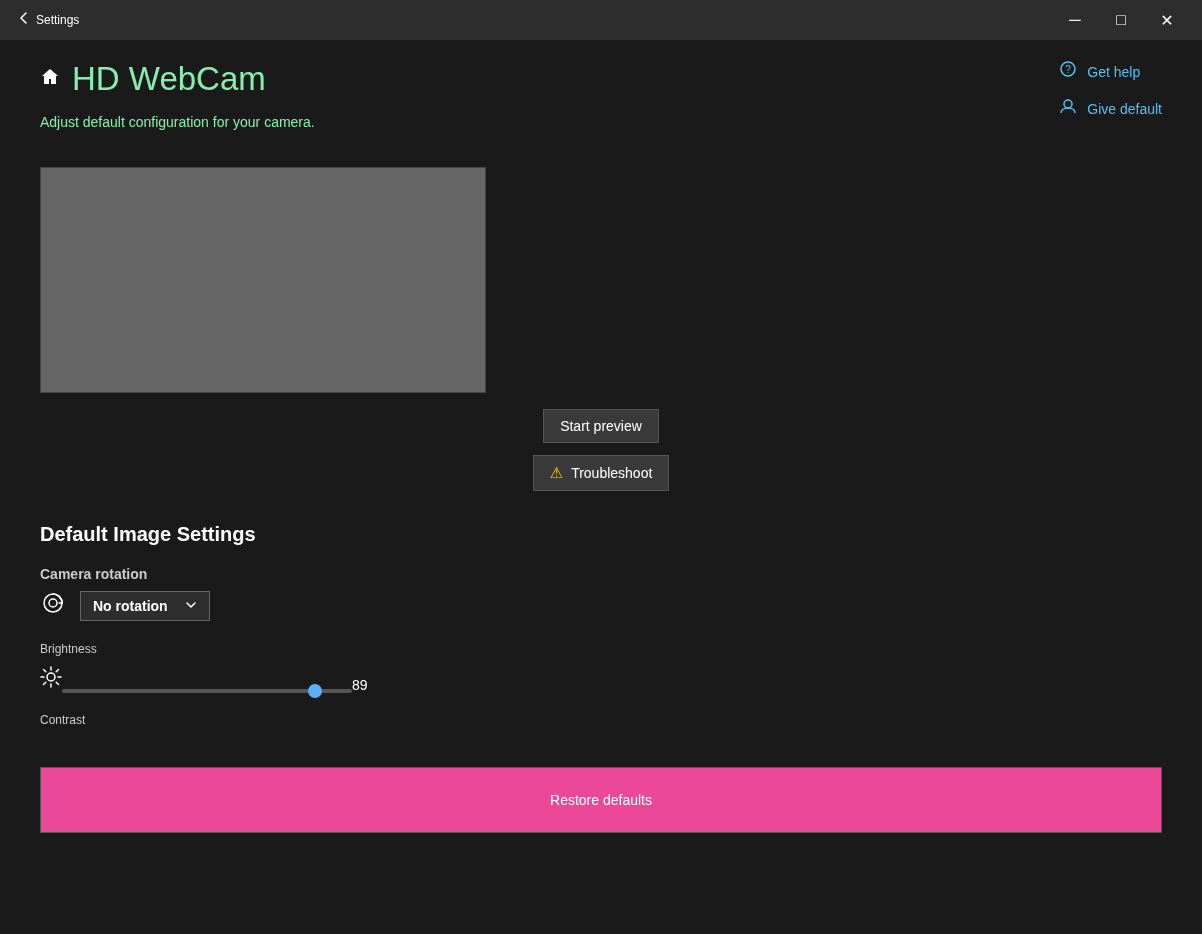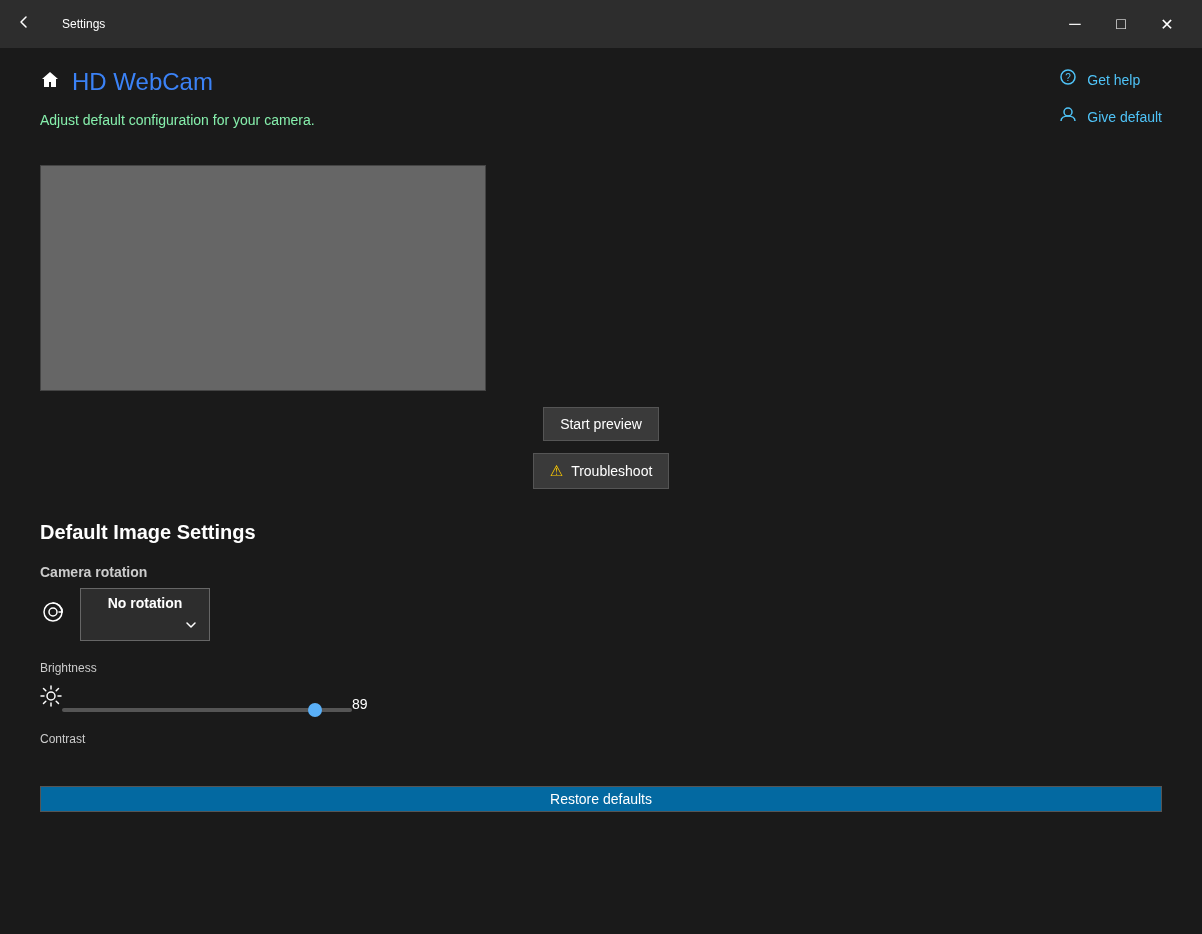"Settings" .titlebar { gap: 26px -> 0; height: 48px -> 40px }
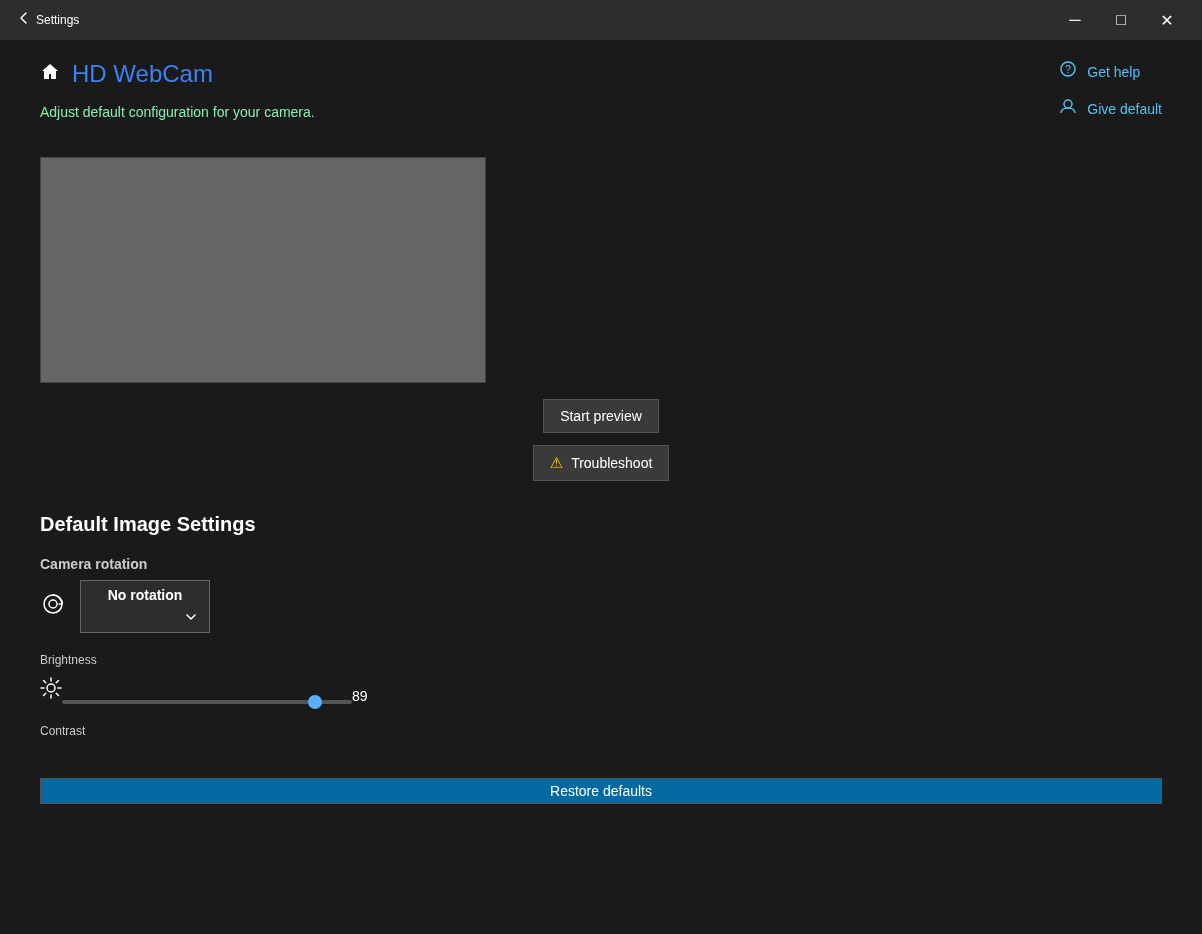"HD WebCam" .page-title { color: #3b82f6 -> #86efac; font-size: 24px -> 33px }
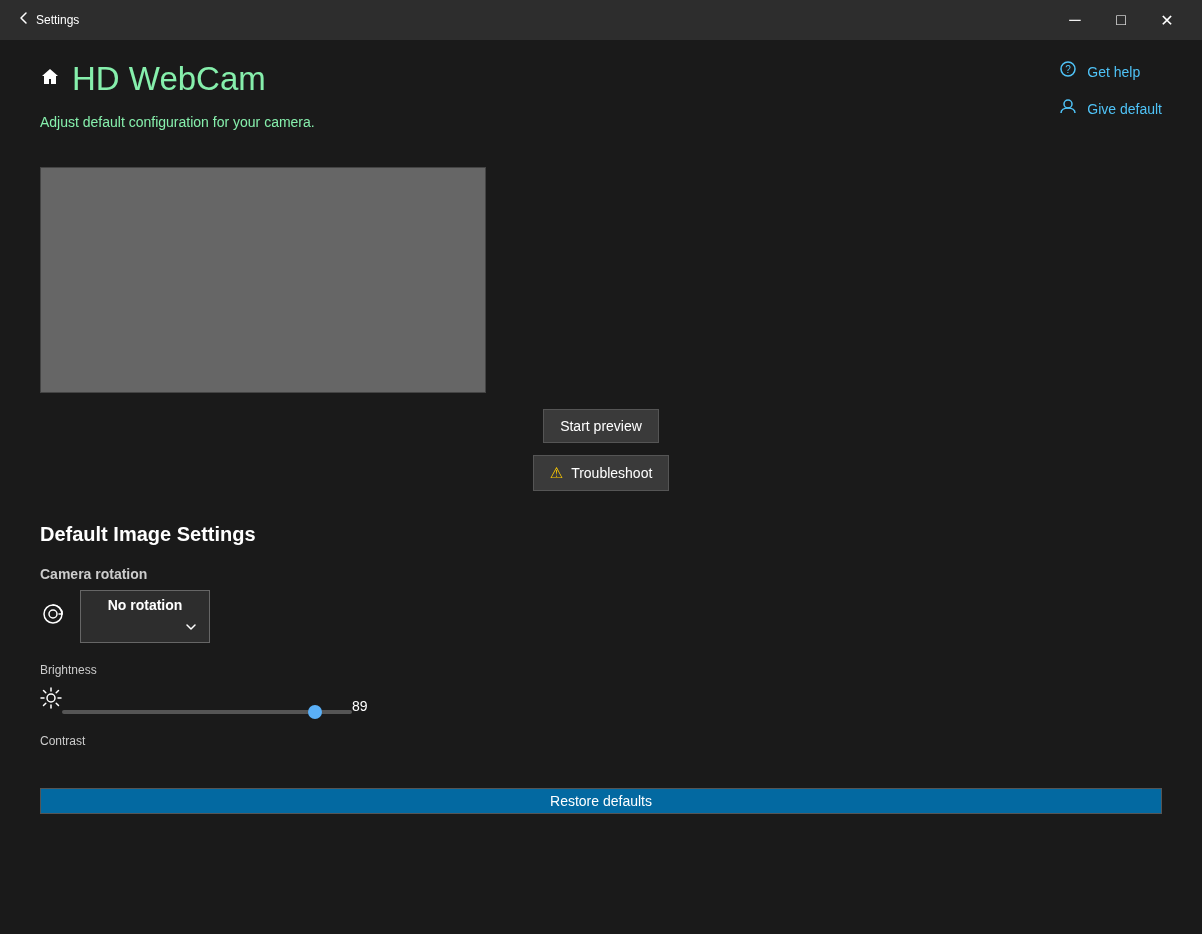"No rotation" .dropdown { flex-direction: column -> none }
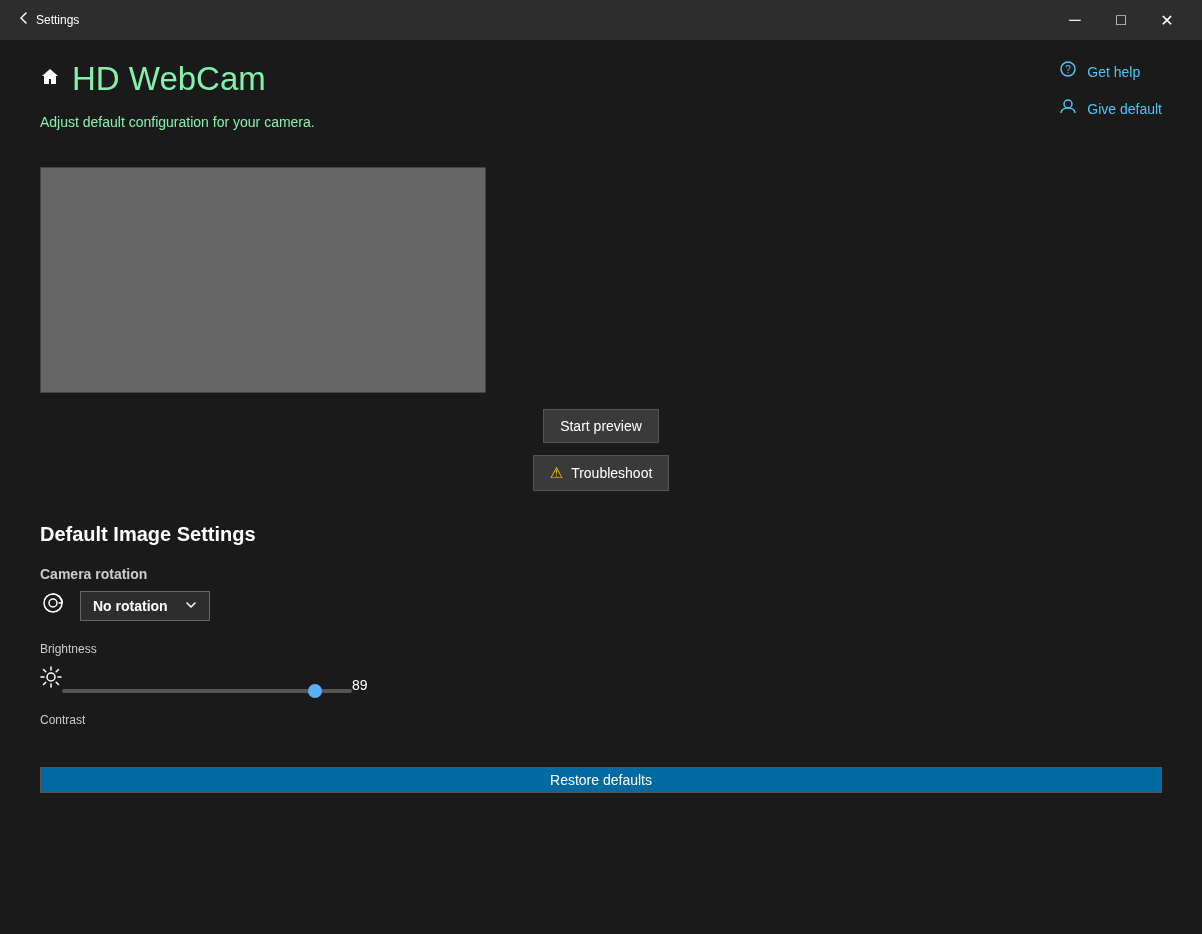"Restore defaults" .btn-restore { background: #0369a1 -> #ec4899; padding: 4px 16px -> 24px 16px }
